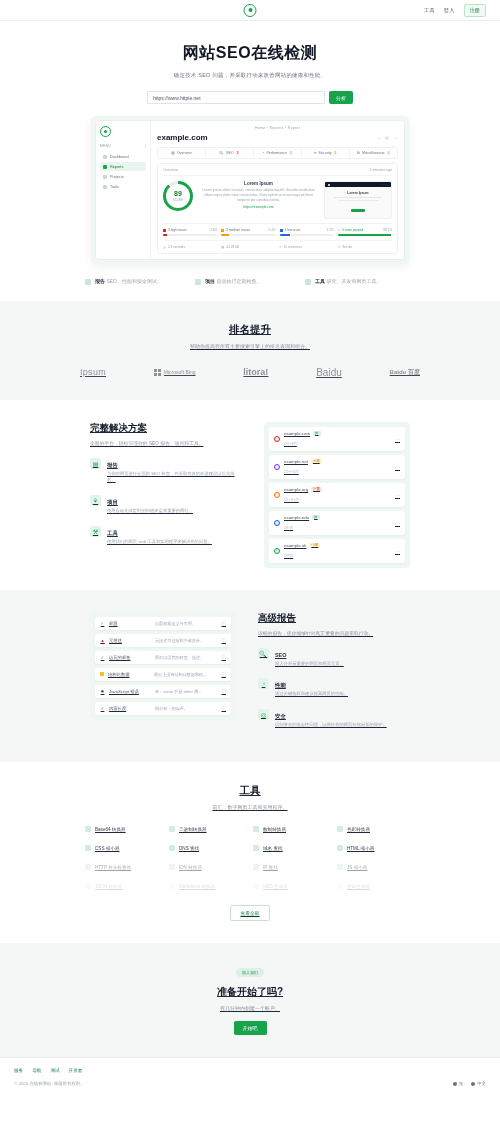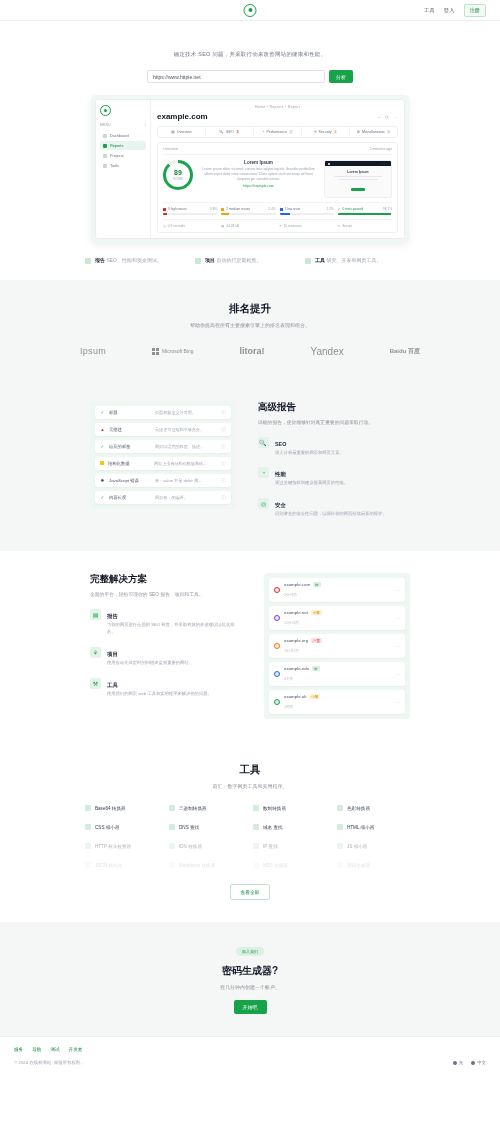"网站SEO在线检测" h1 { html: none -> <h1>网站SEO在线检测</h1> }
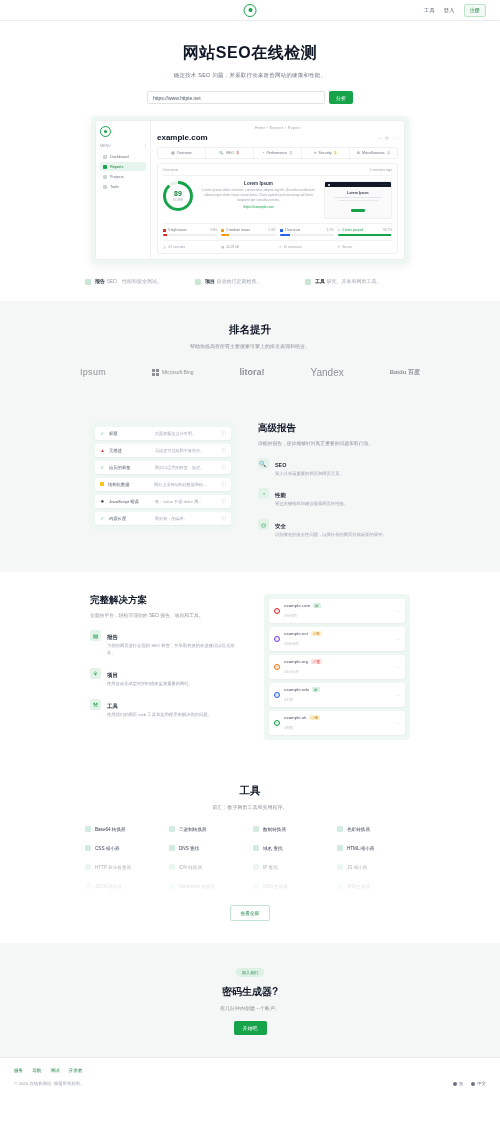"排名提升" .section { text-decoration: none -> underline }
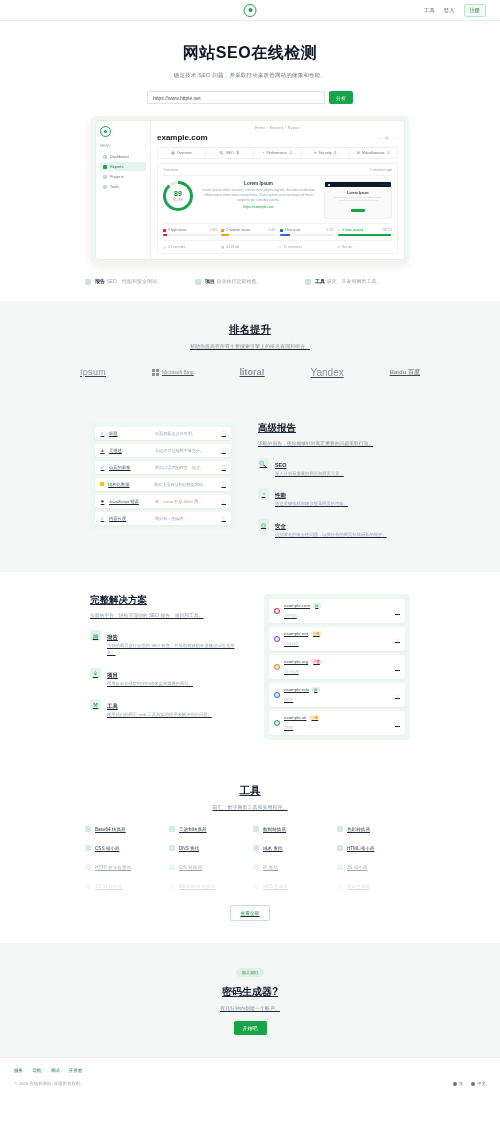"Yandex" span.brand { text: Yandex -> Baidu }
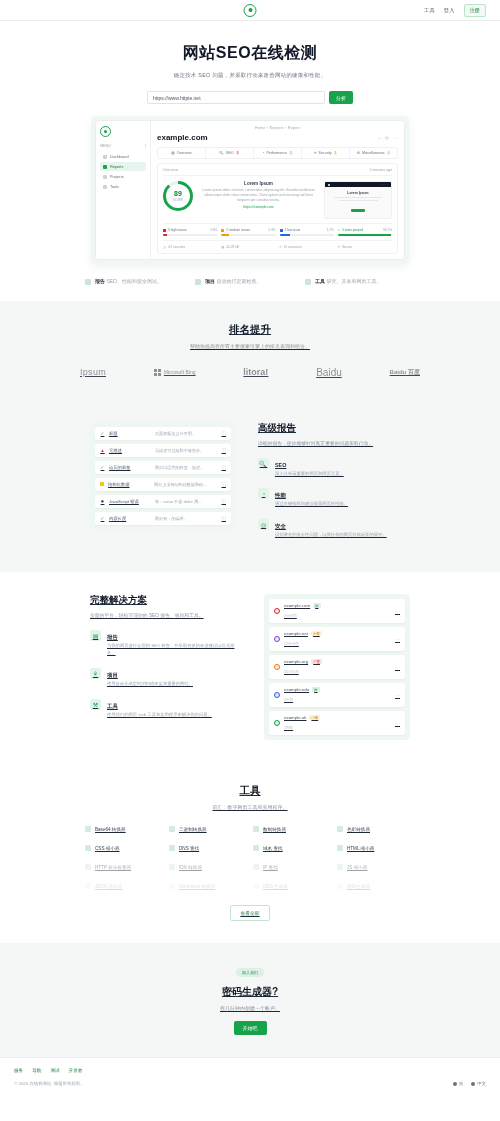"高级报告" div.section { order: before "完整解决方案" -> after "完整解决方案" }
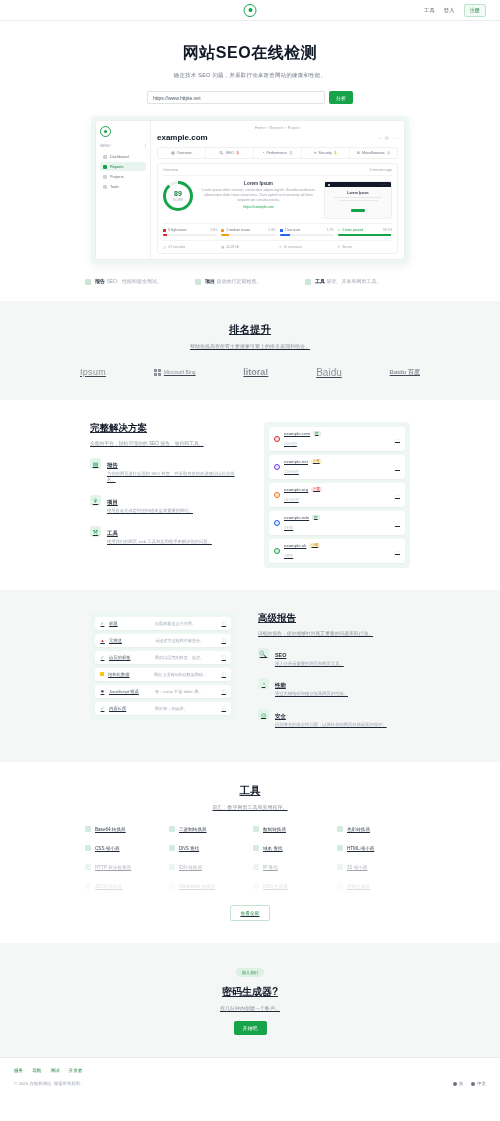"密码生成器?" div.cta-h { text: 密码生成器 -> 准备开始了吗 }
